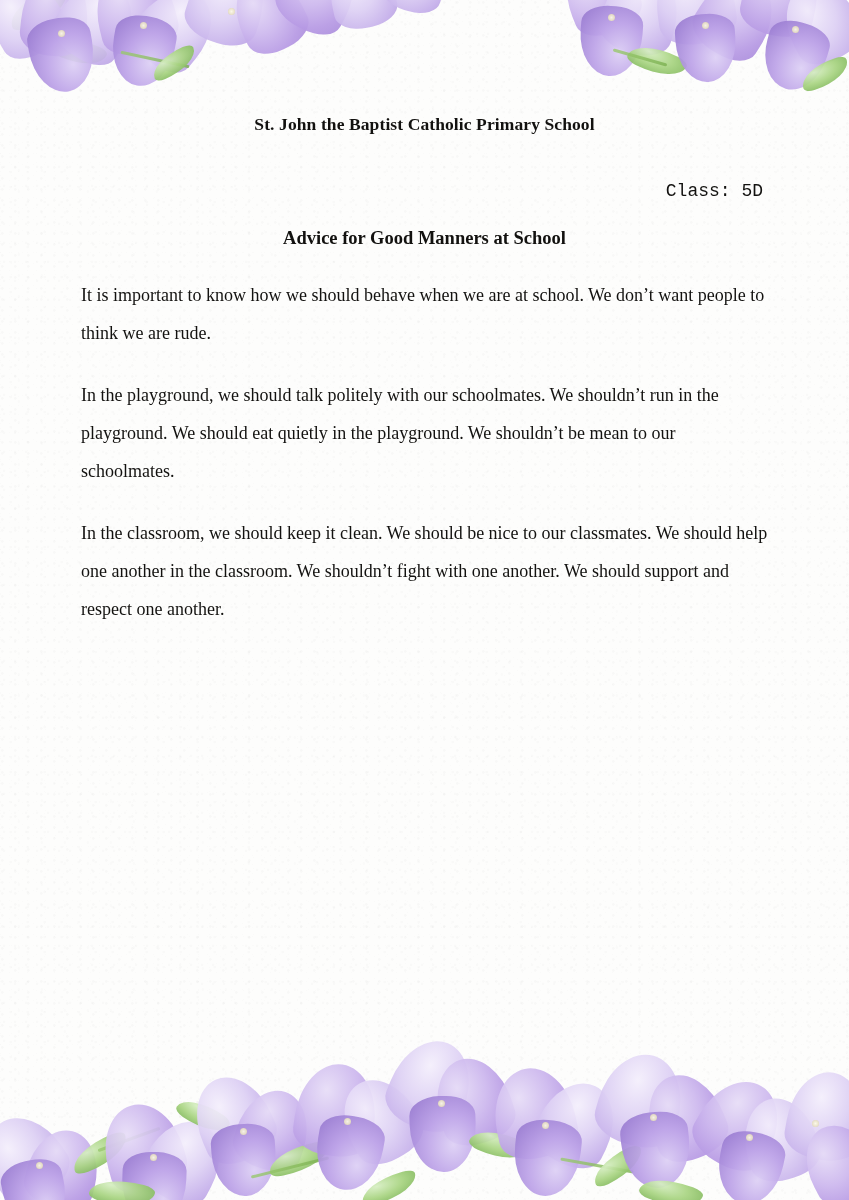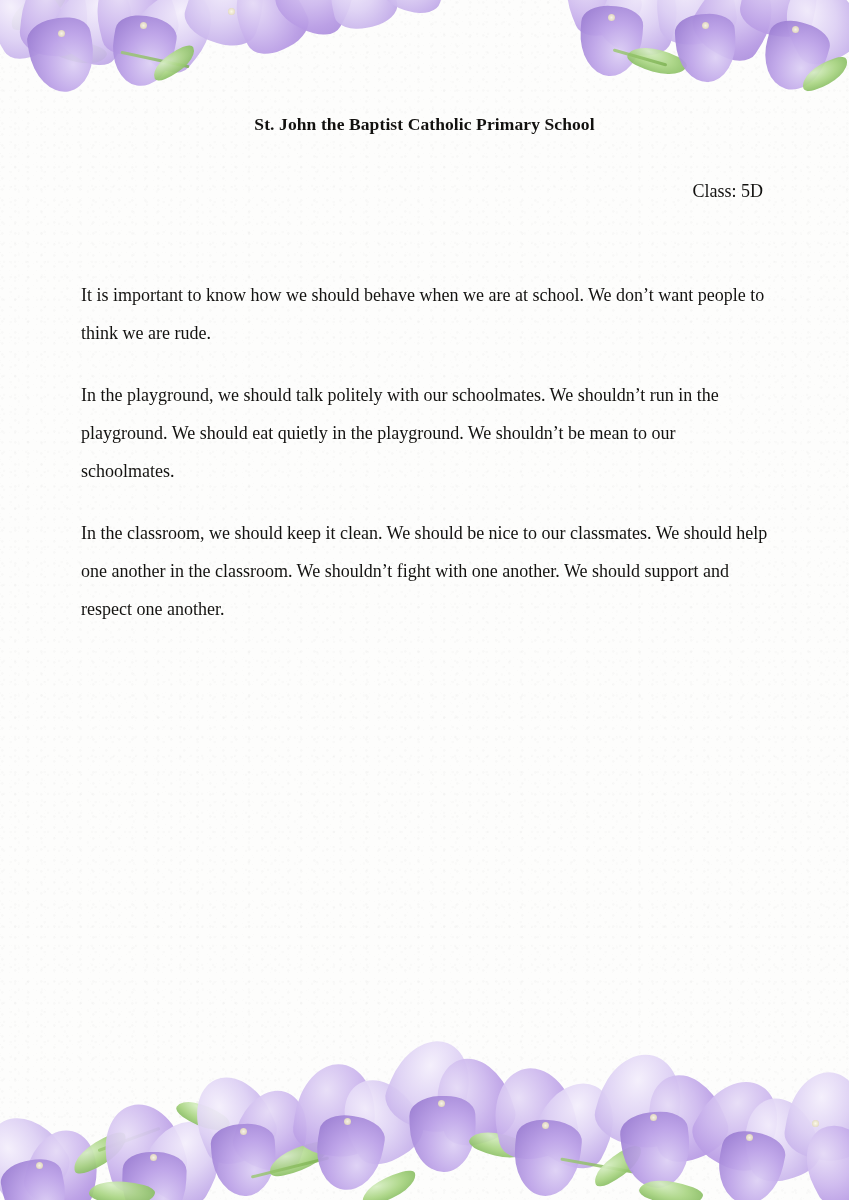"Class: 5D" .class-line { font-family: none -> Liberation Mono, monospace }
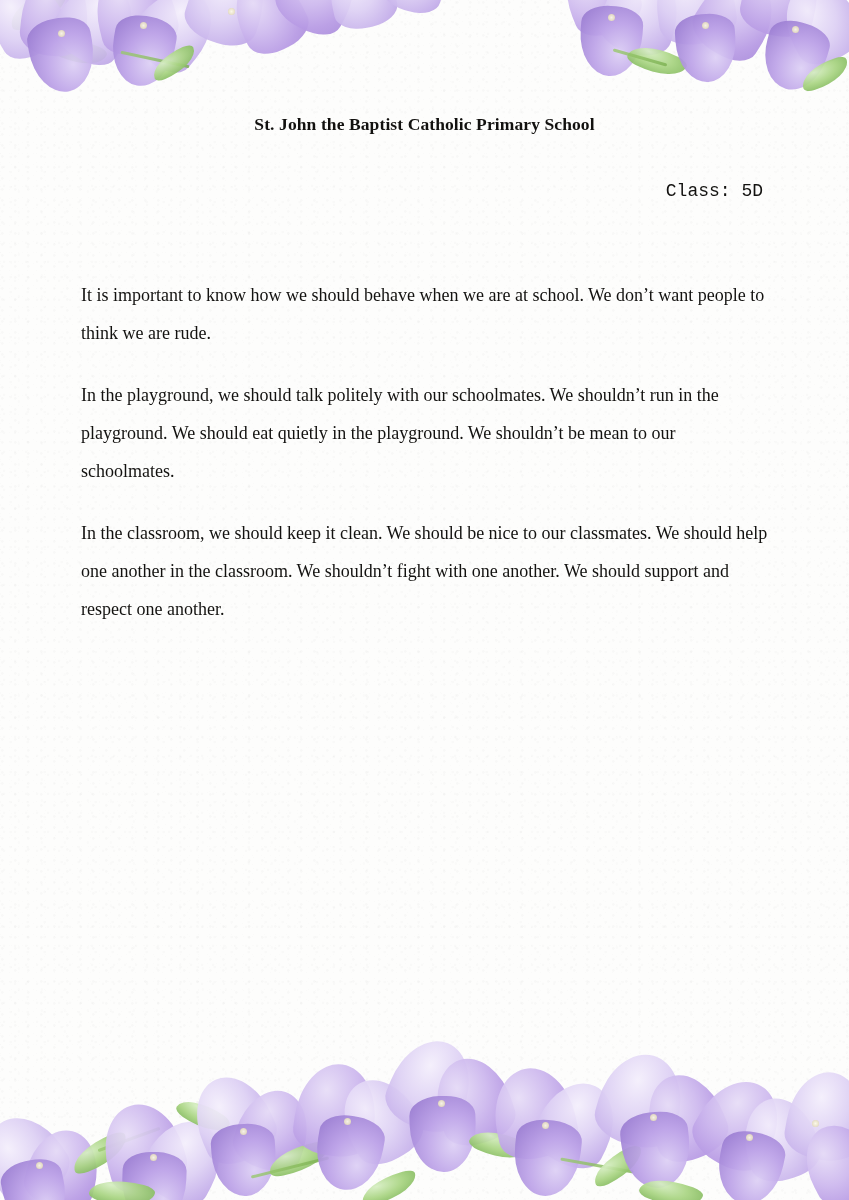"Advice for Good Manners at" div.doc-title { html: none -> <div>Advice for Good Manners at School</div> }
